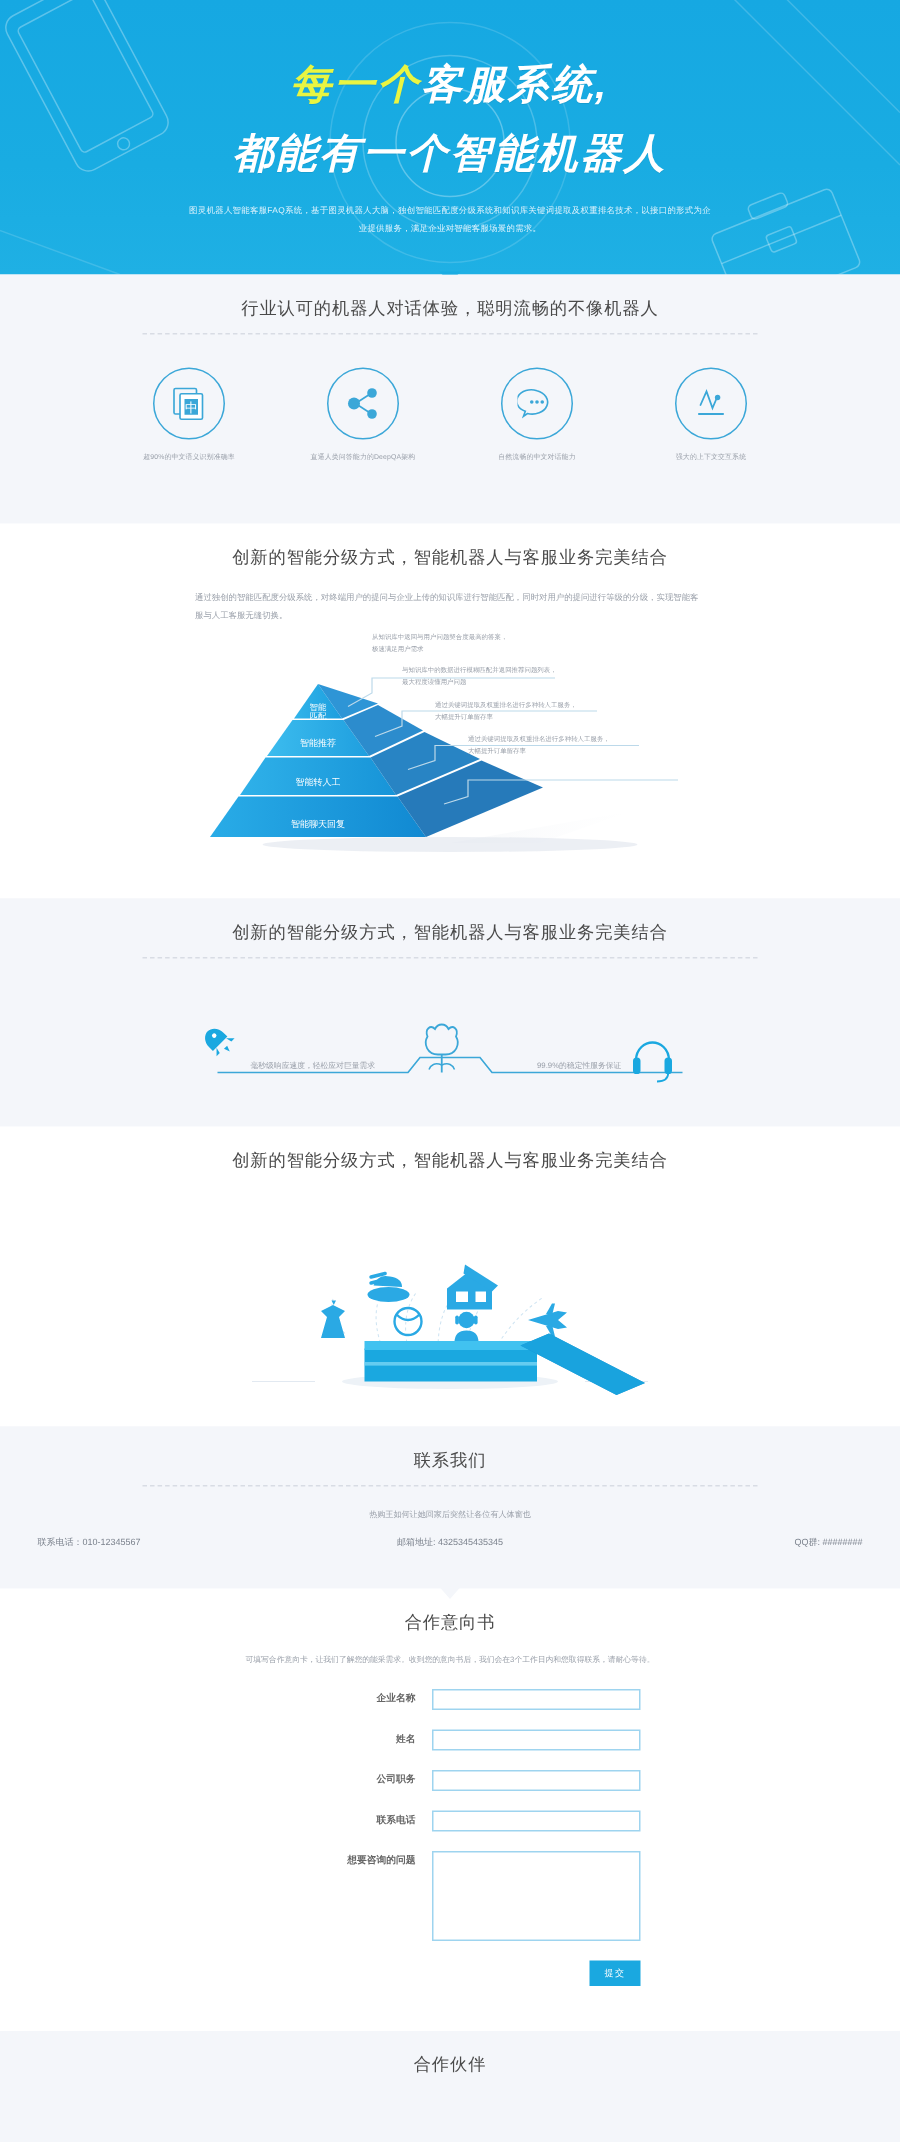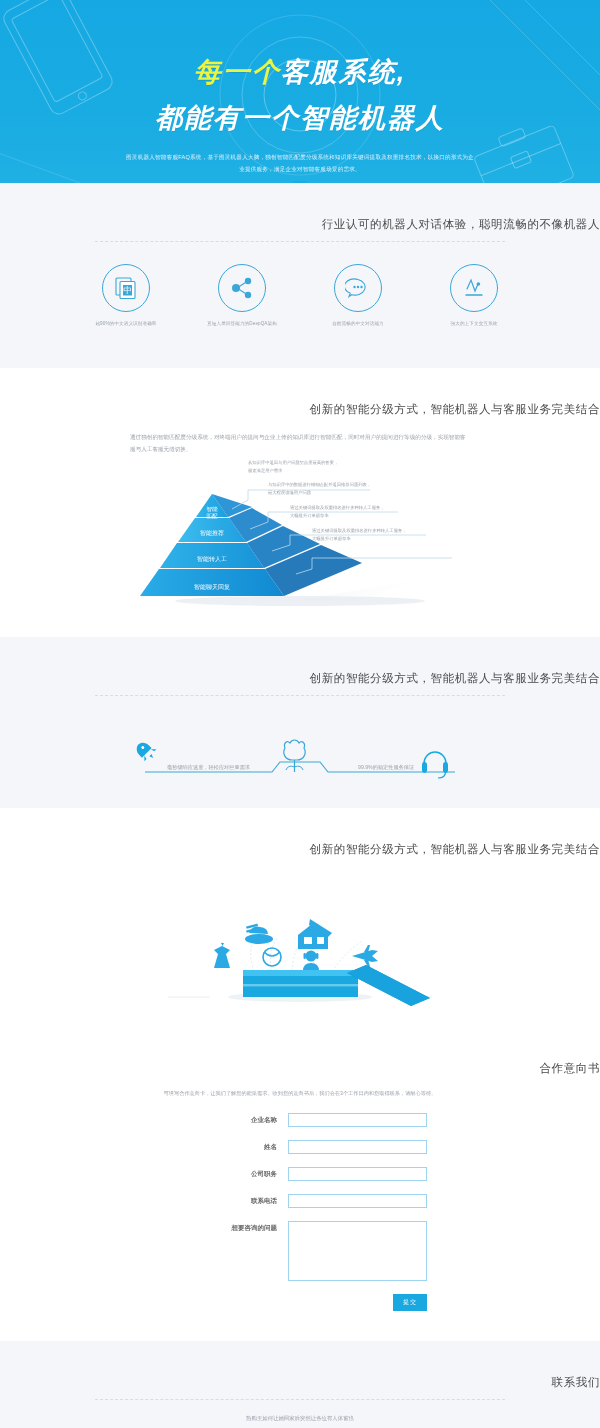"每一个客服系统," .hero-inner { padding-top: 56px -> 40px }
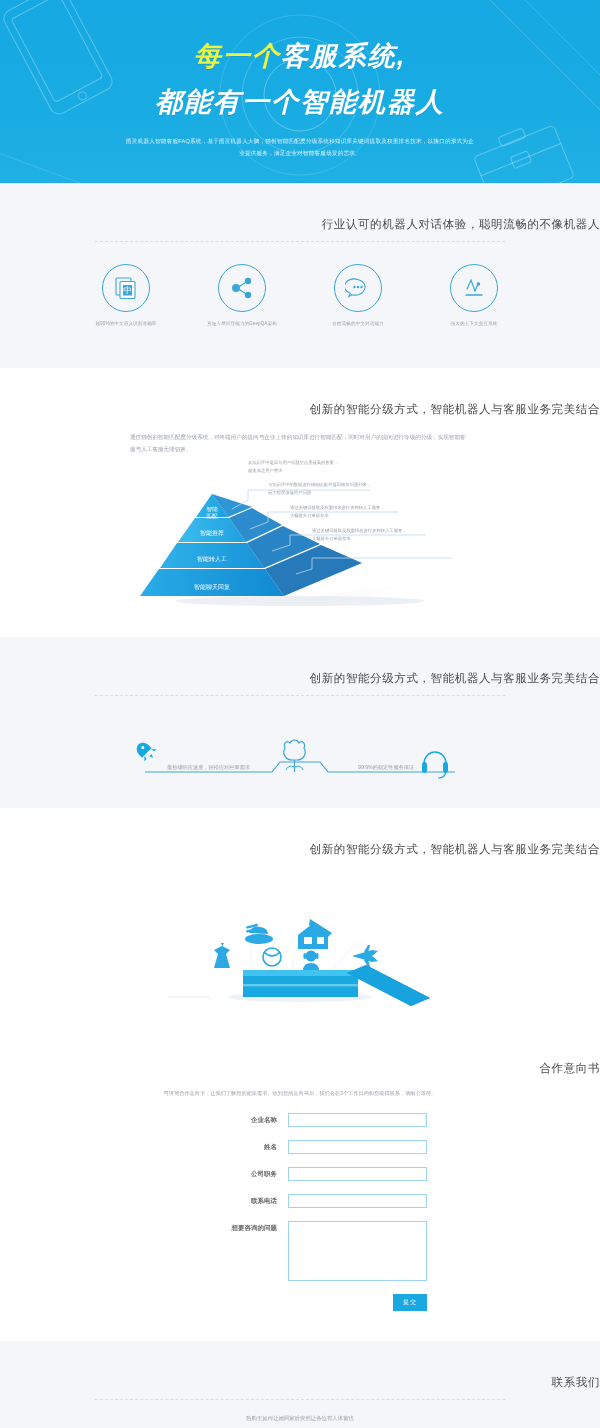"行业认可的机器人对话体验，聪明流畅的不像机器人" .sec-head { padding-top: 34px -> 15px; text-align: right -> center }
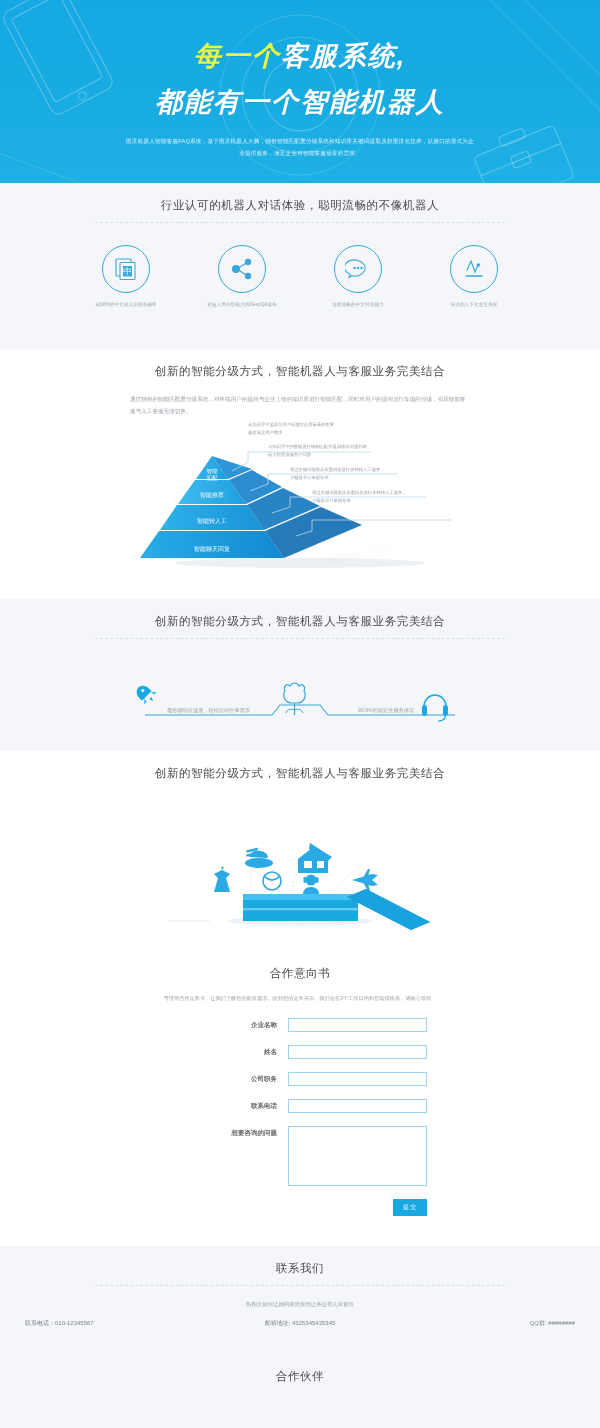"合作意向书" div.section { order: before "联系我们" -> after "联系我们" }
